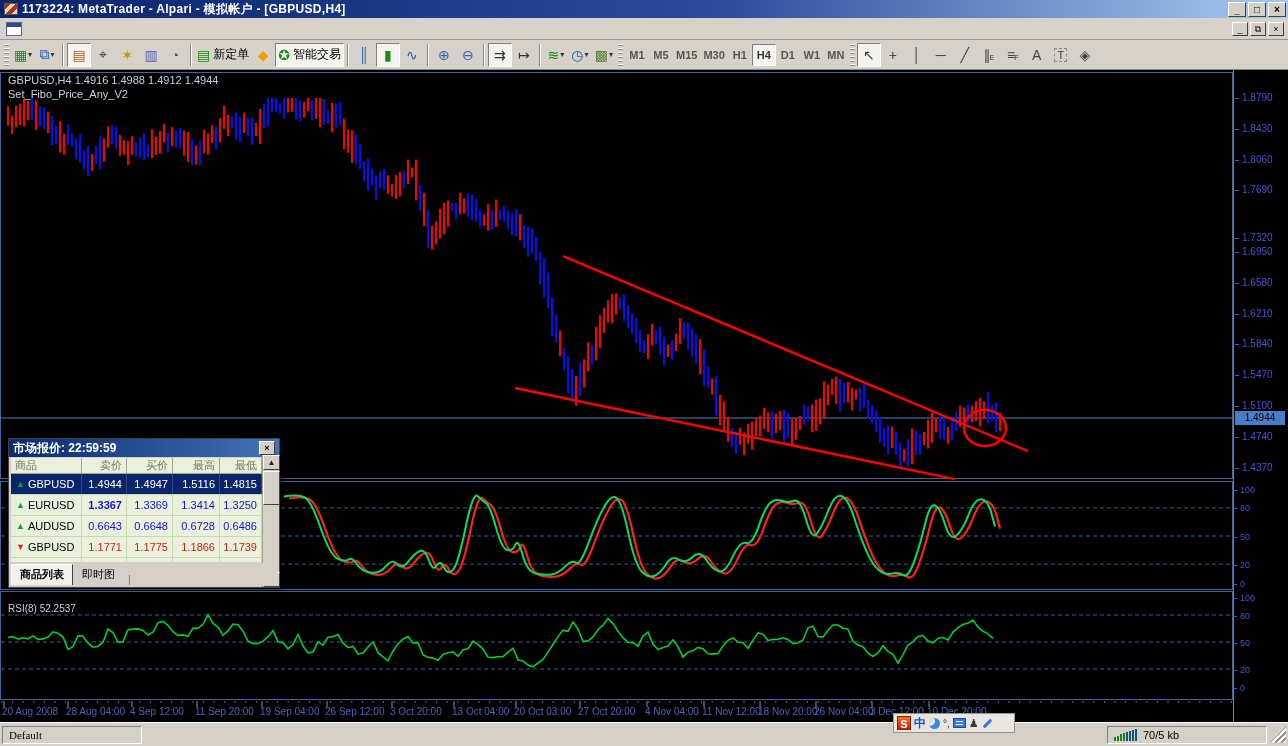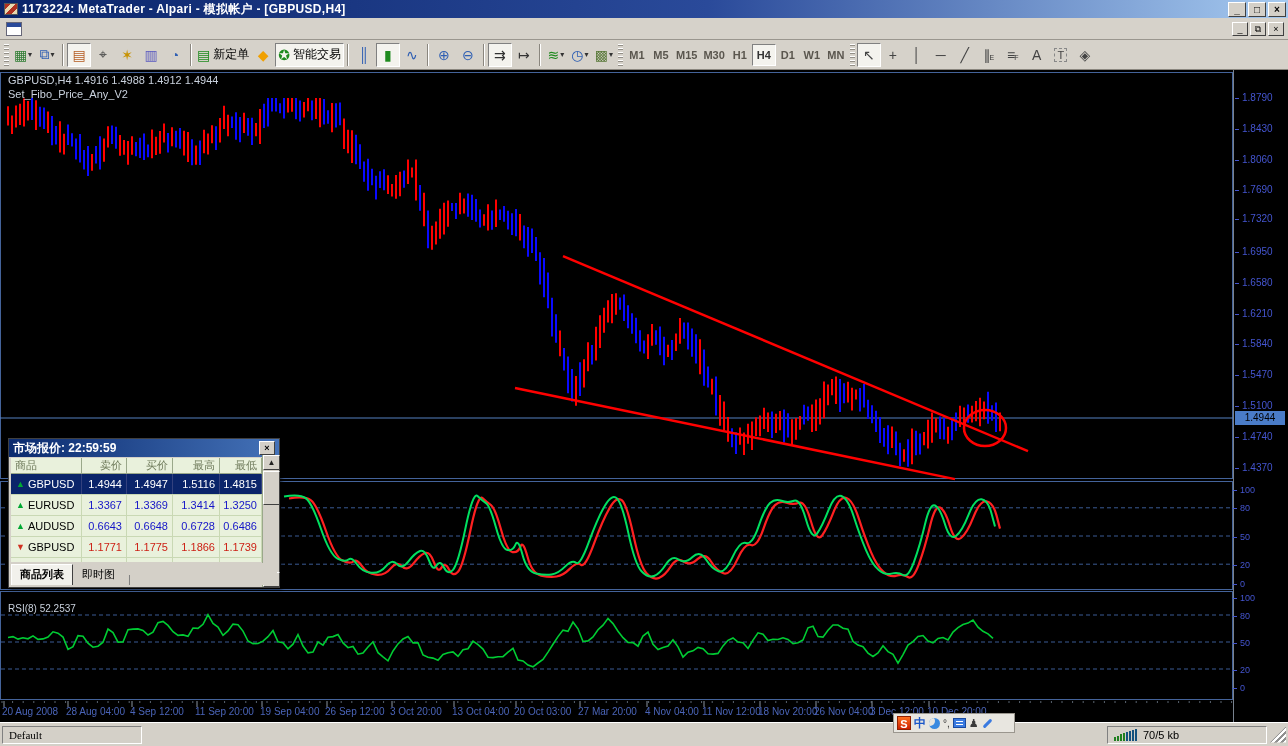"1.7320" div.axlbl { top: 143px -> 162px }
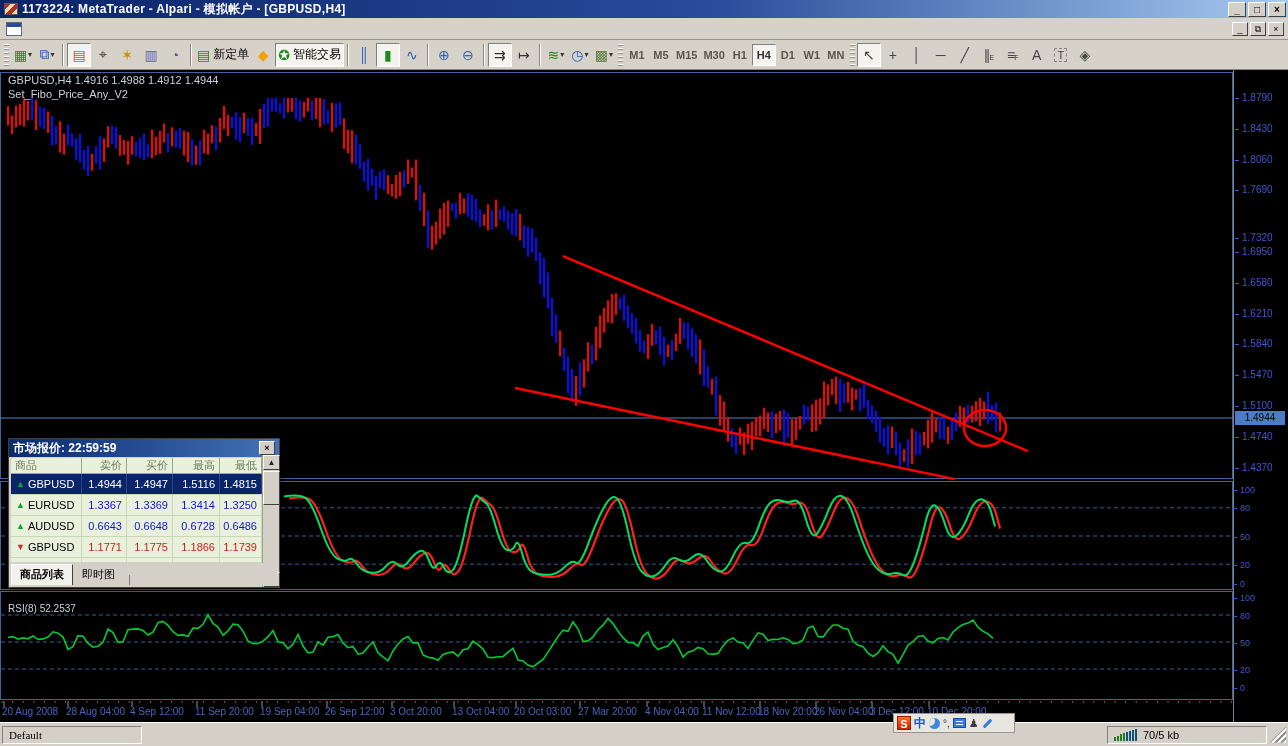"1.3367" div.mw-cell { font-weight: none -> bold }
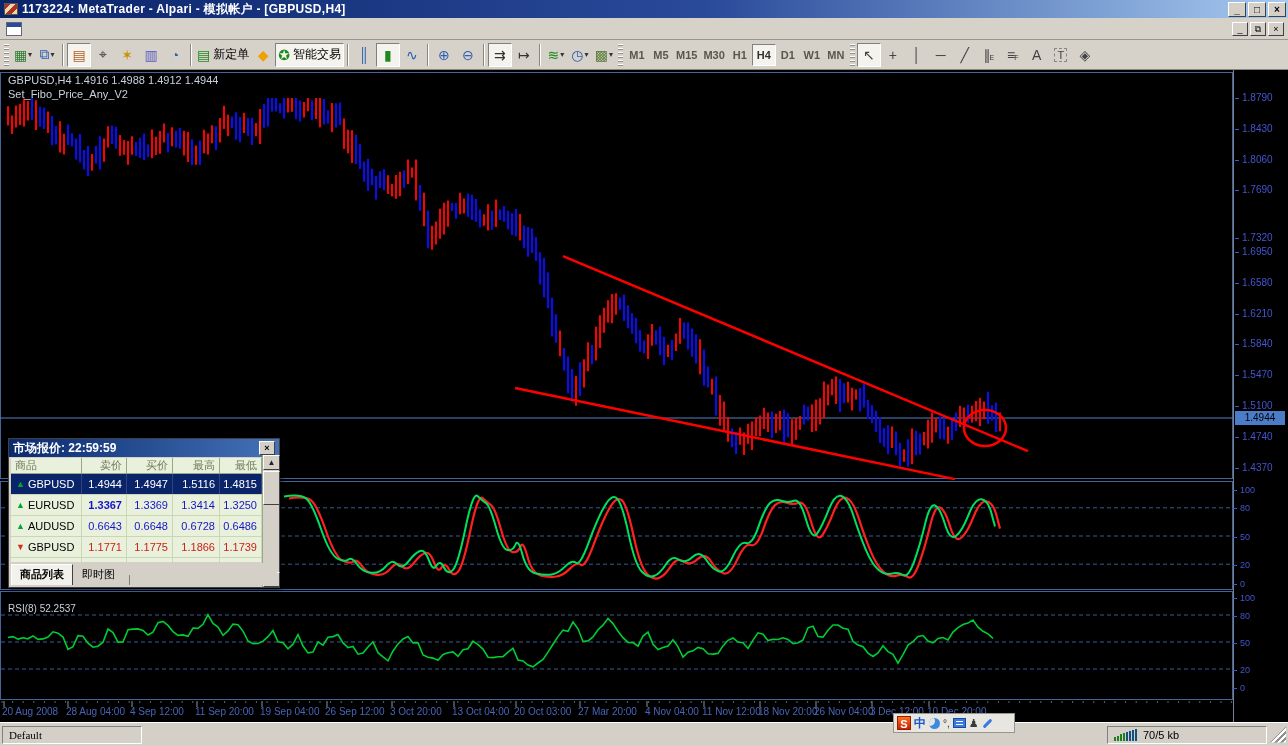"27 Mar 20:00" span.time-lbl { text: Mar -> Oct }
